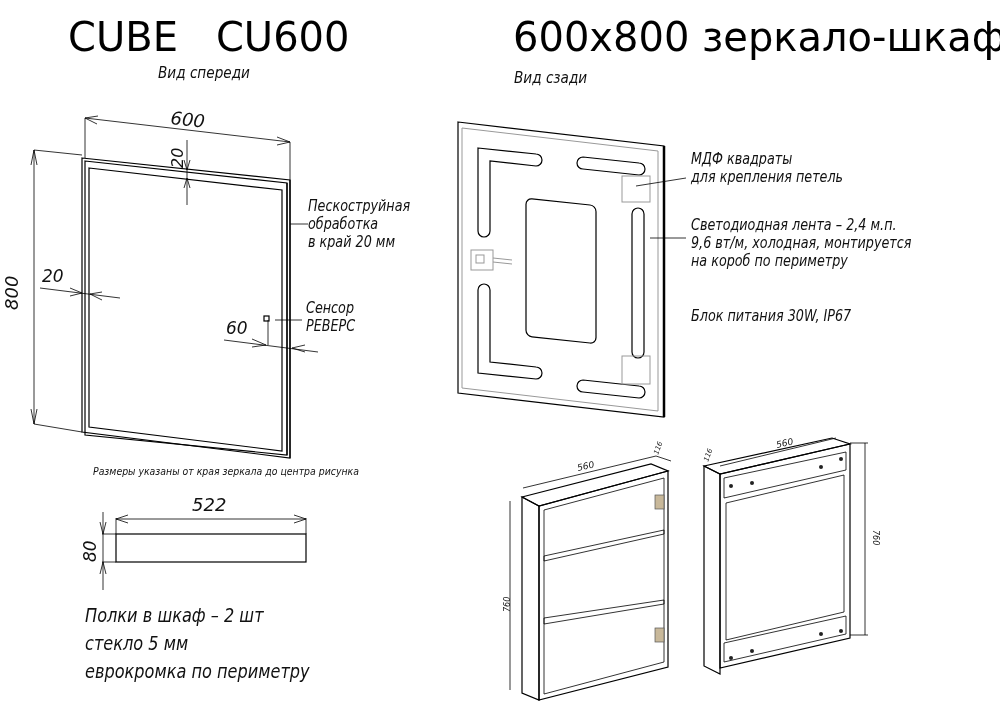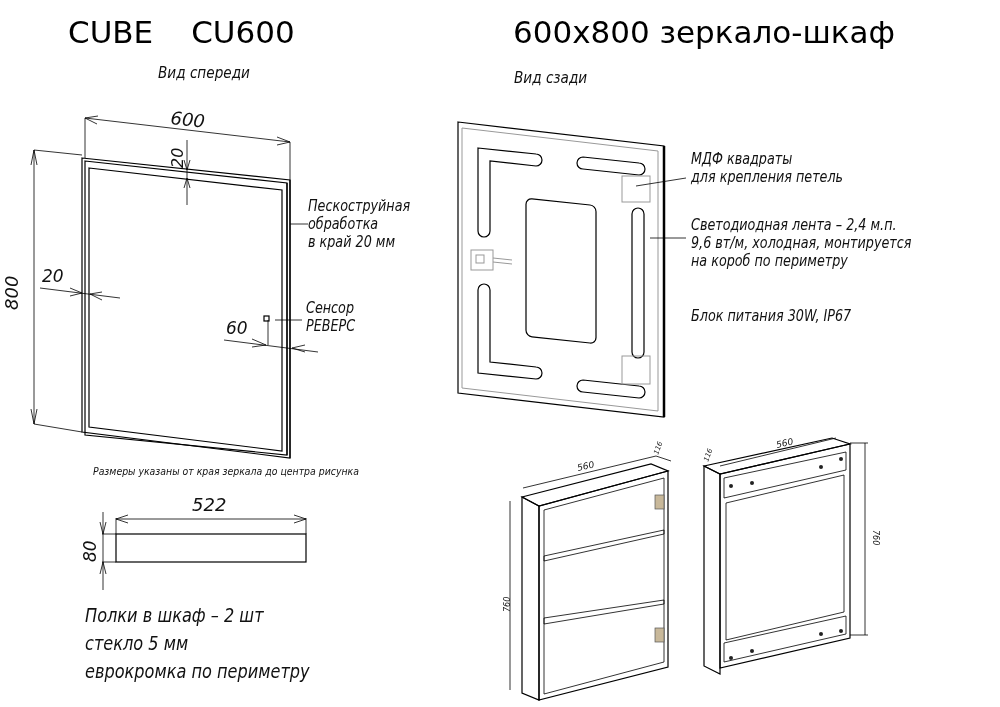"CUBE CU600" .title { font-size: 31px -> 40px }
